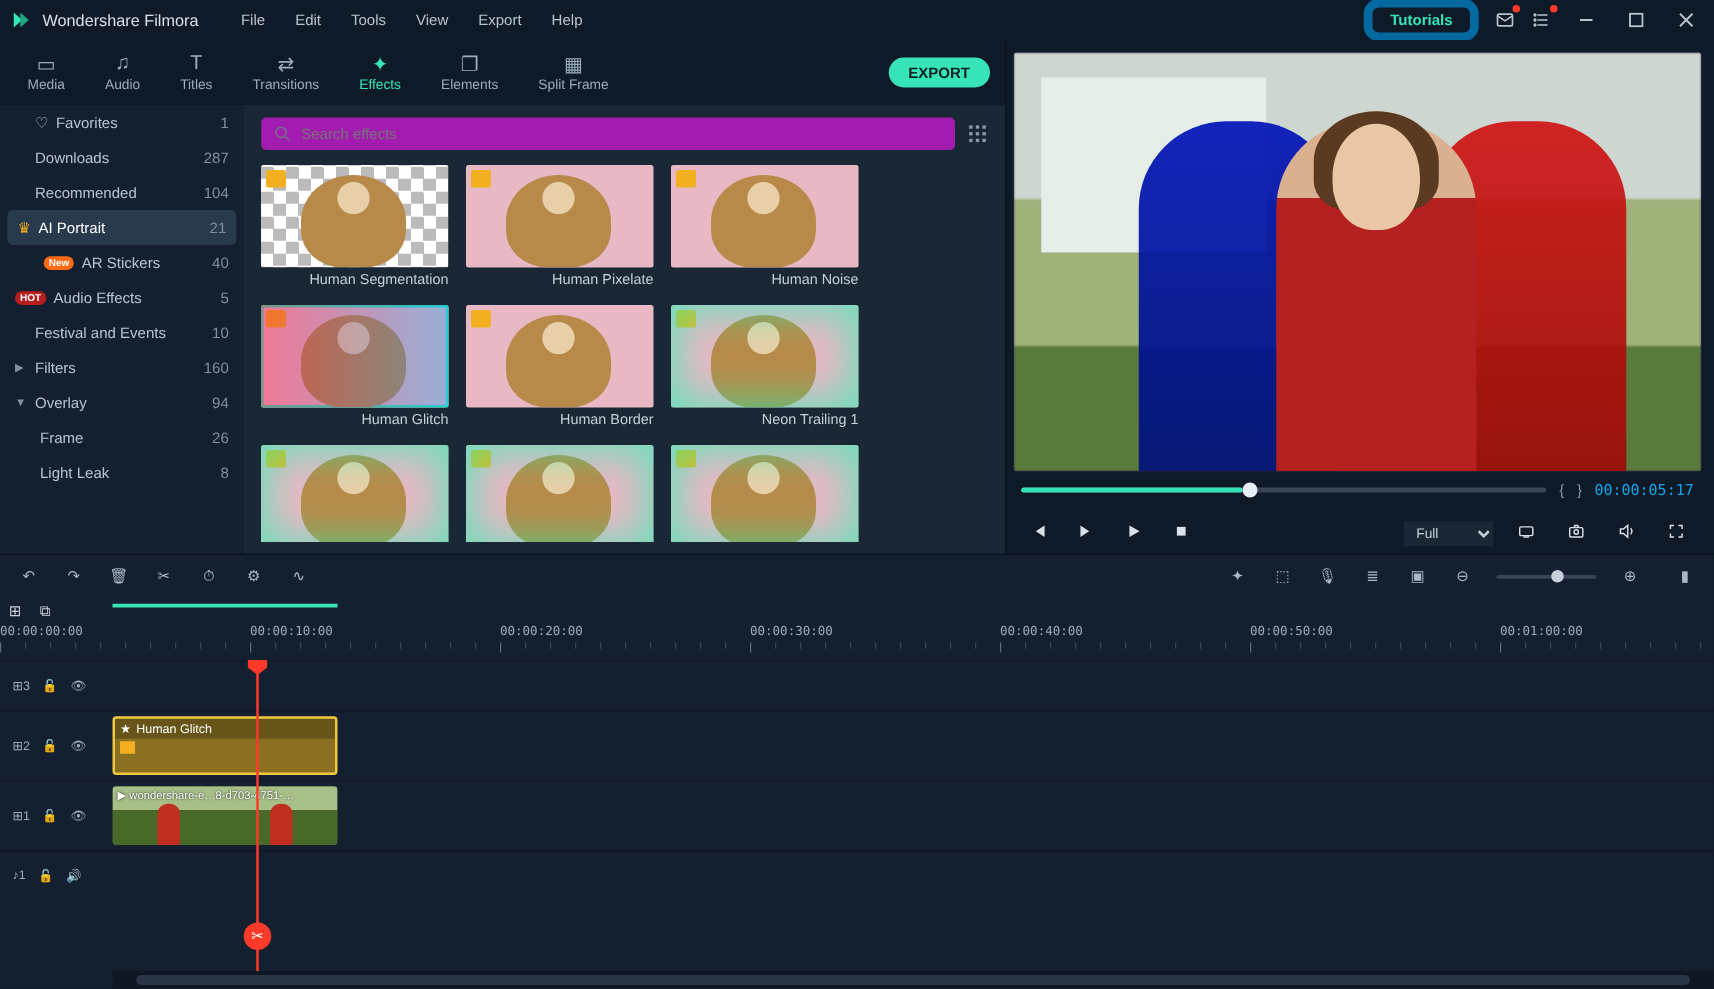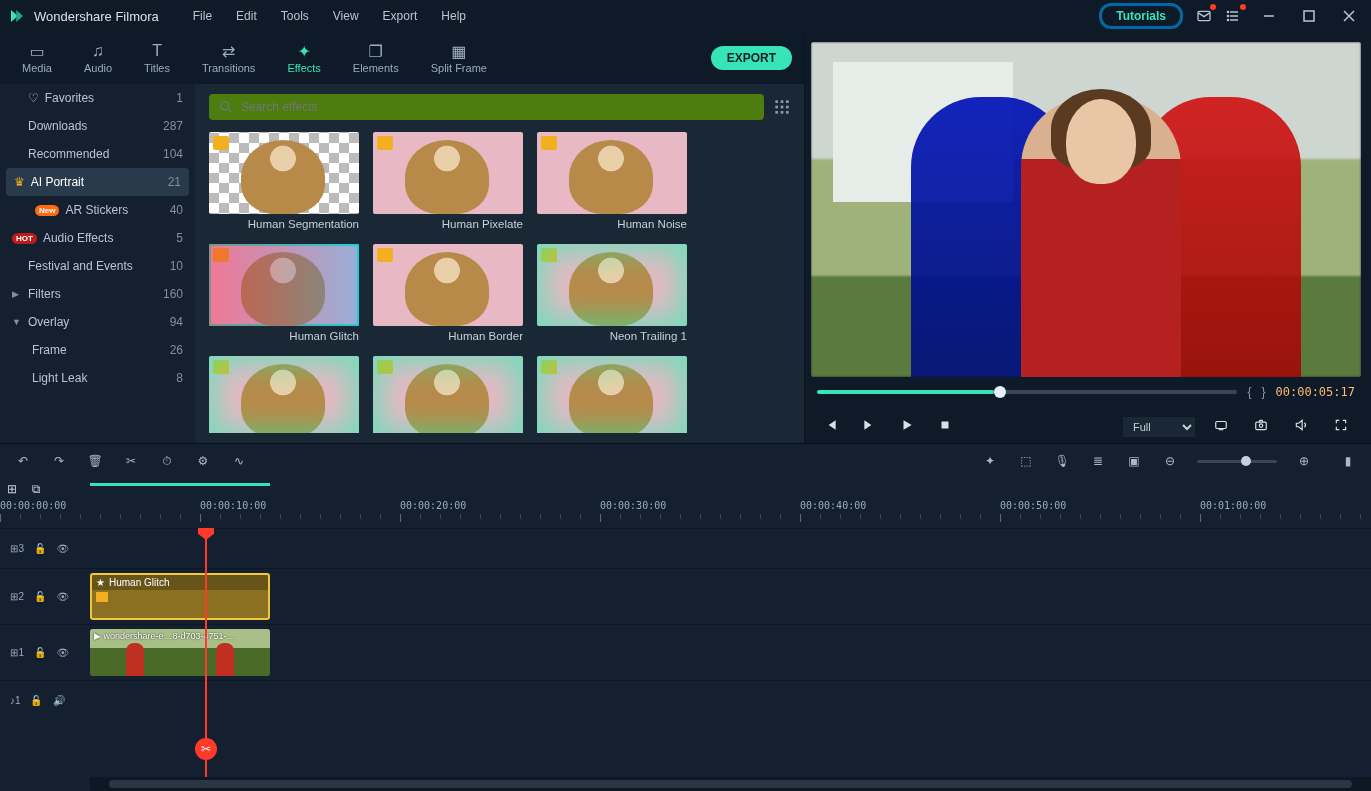"Tutorials" .tutorials-btn { border: 3px solid #0369a1 -> 7px solid #0369a1 }
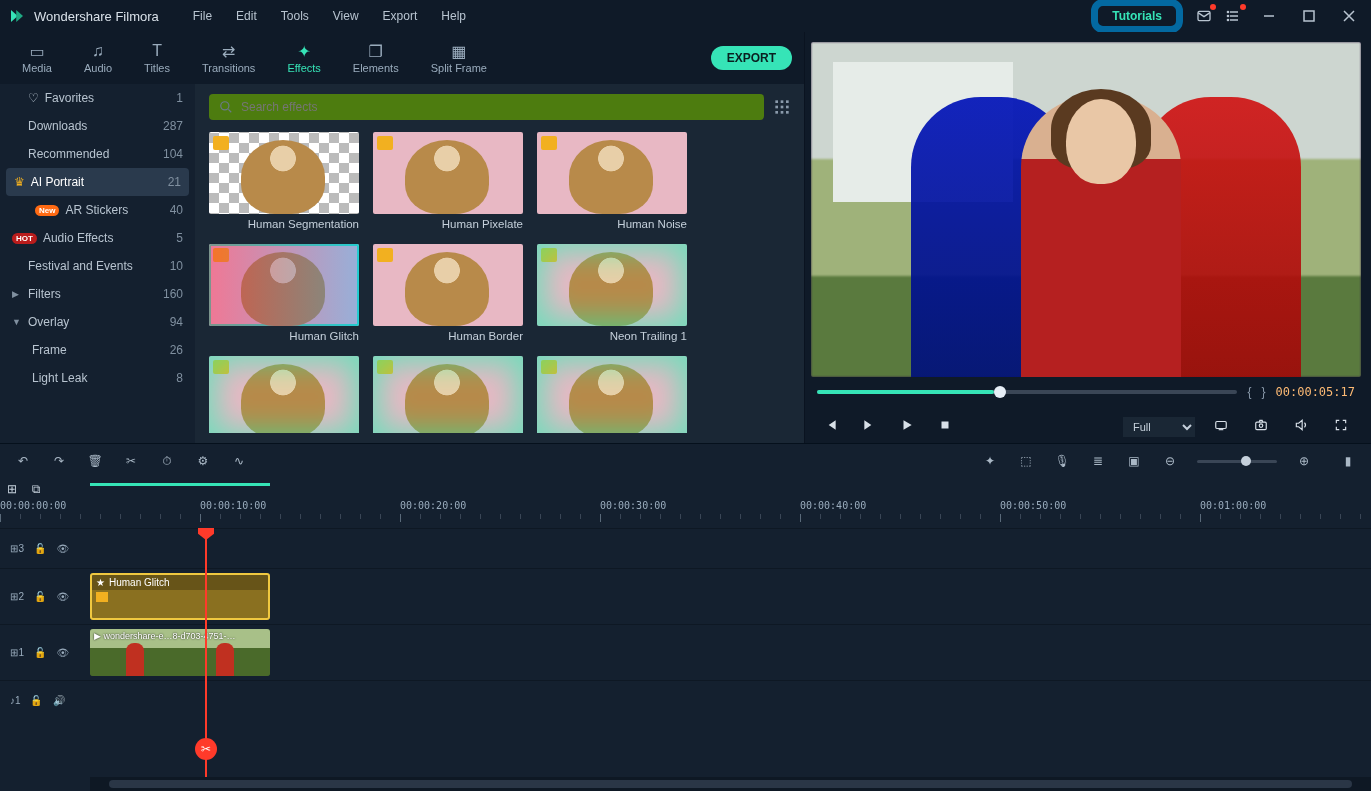"Search effects" .search-box { background: #4d7c0f -> #a21caf }
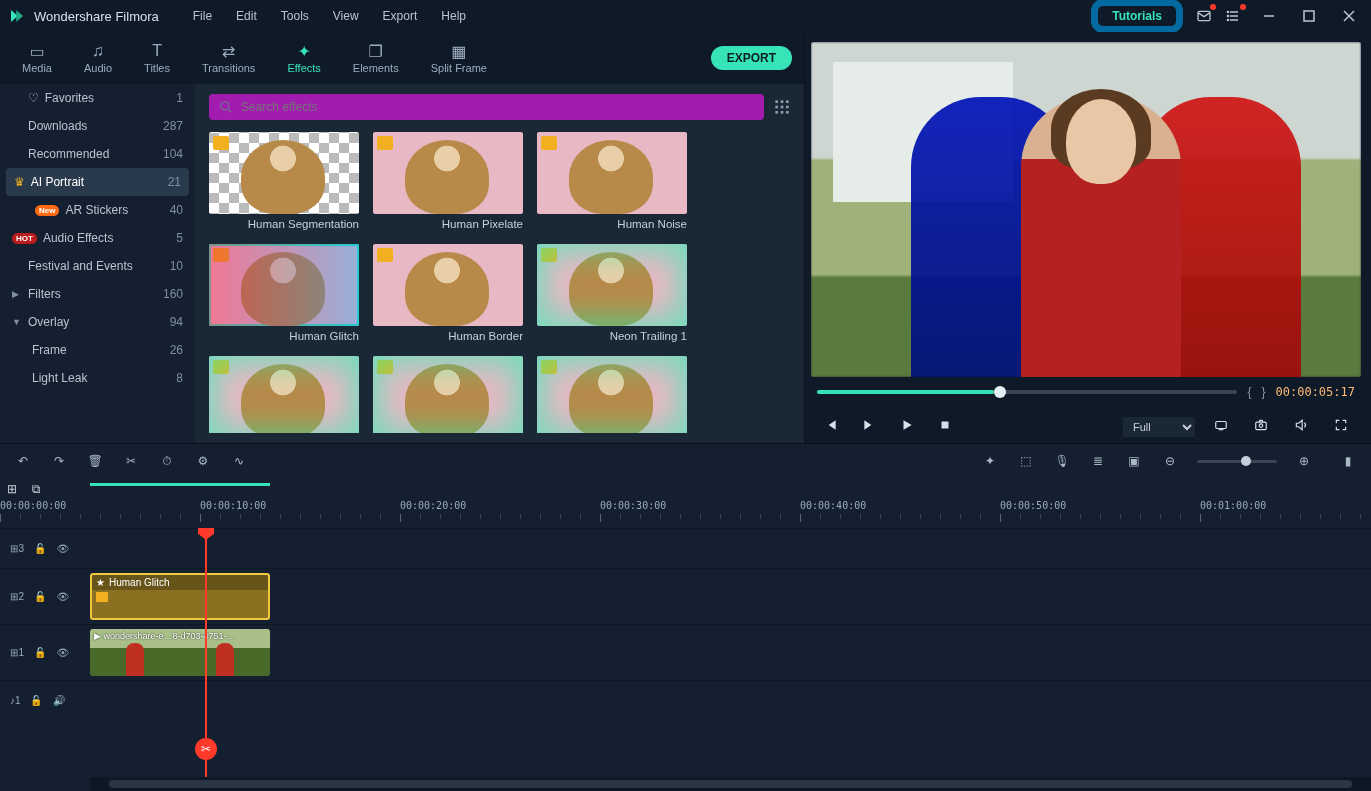"00:00:05:17" .timecode { color: #fdba74 -> #0ea5e9 }
